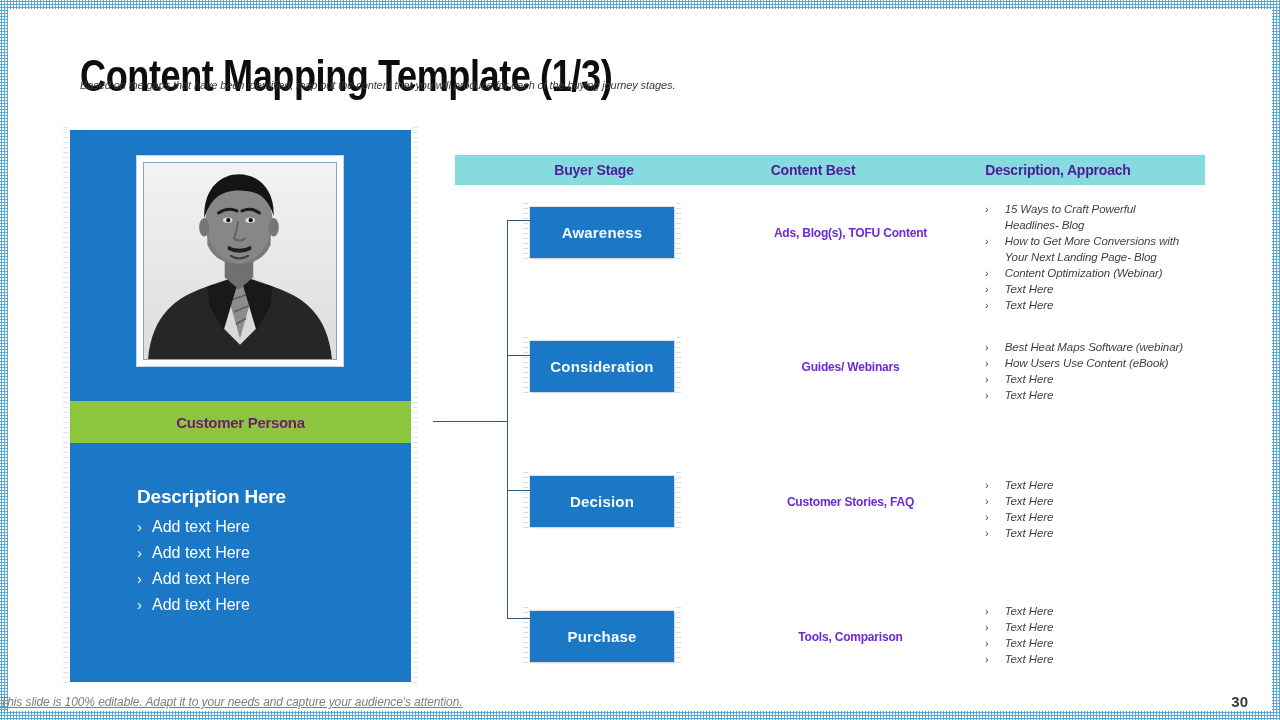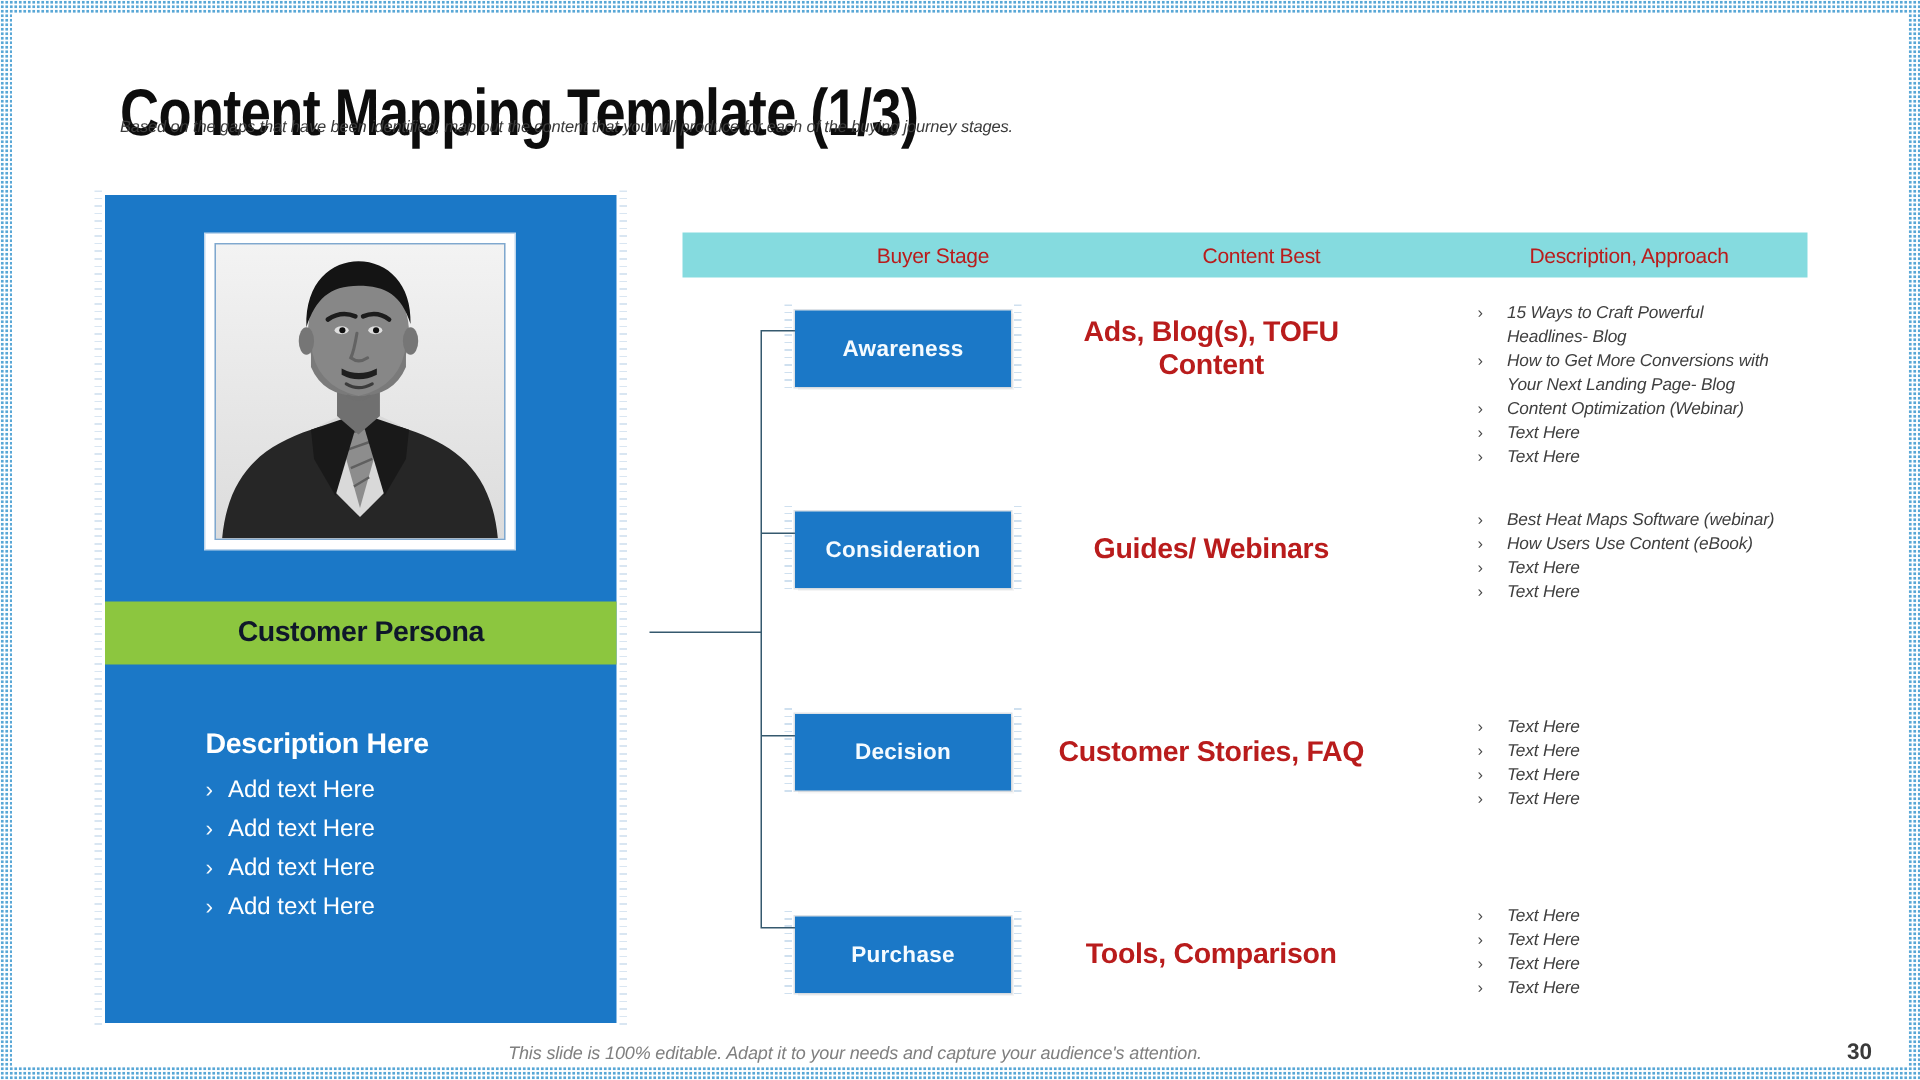"Buyer Stage" .col-head { color: #b91c1c -> #4c1d95; font-weight: 400 -> 700; margin-left: 28px -> none }
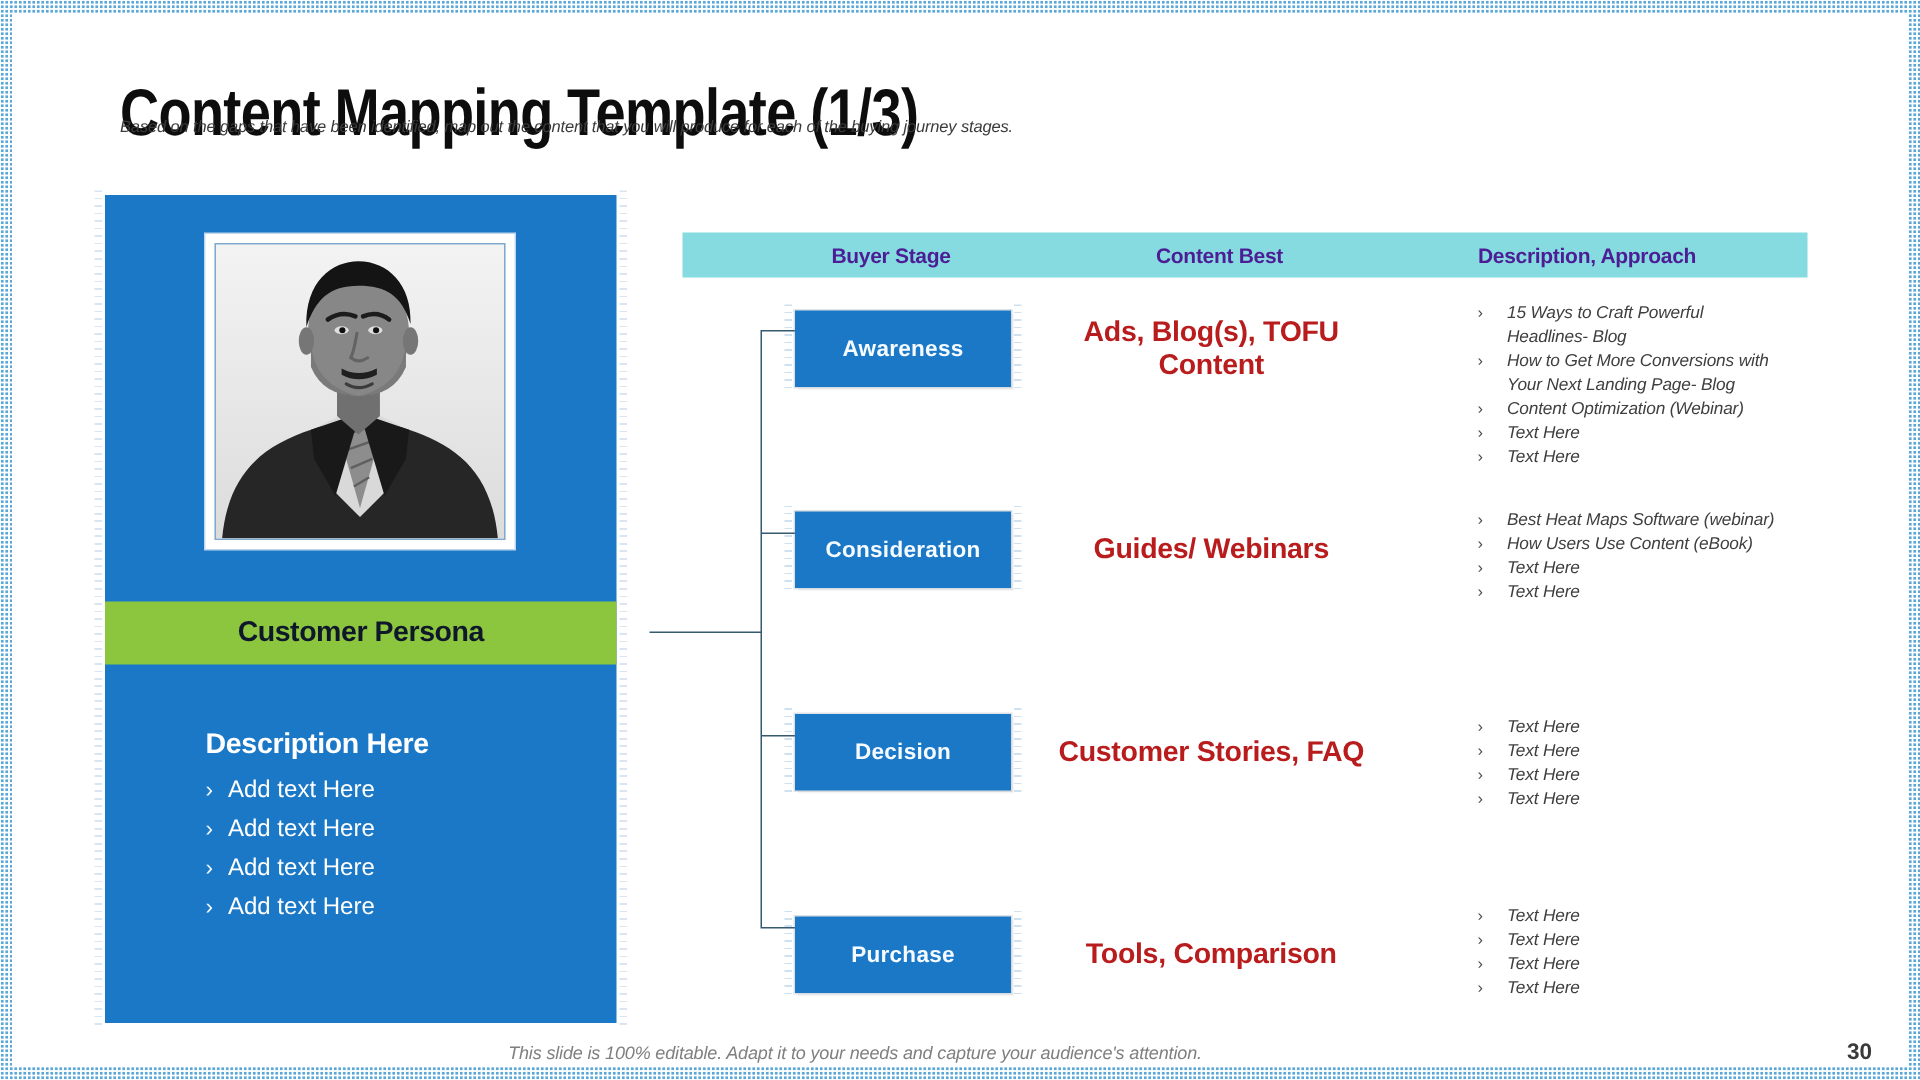"Ads, Blog(s), TOFU Content" .ctype { color: #b91c1c -> #6d28d9; font-size: 19px -> 12px; left: 685px -> 728px }
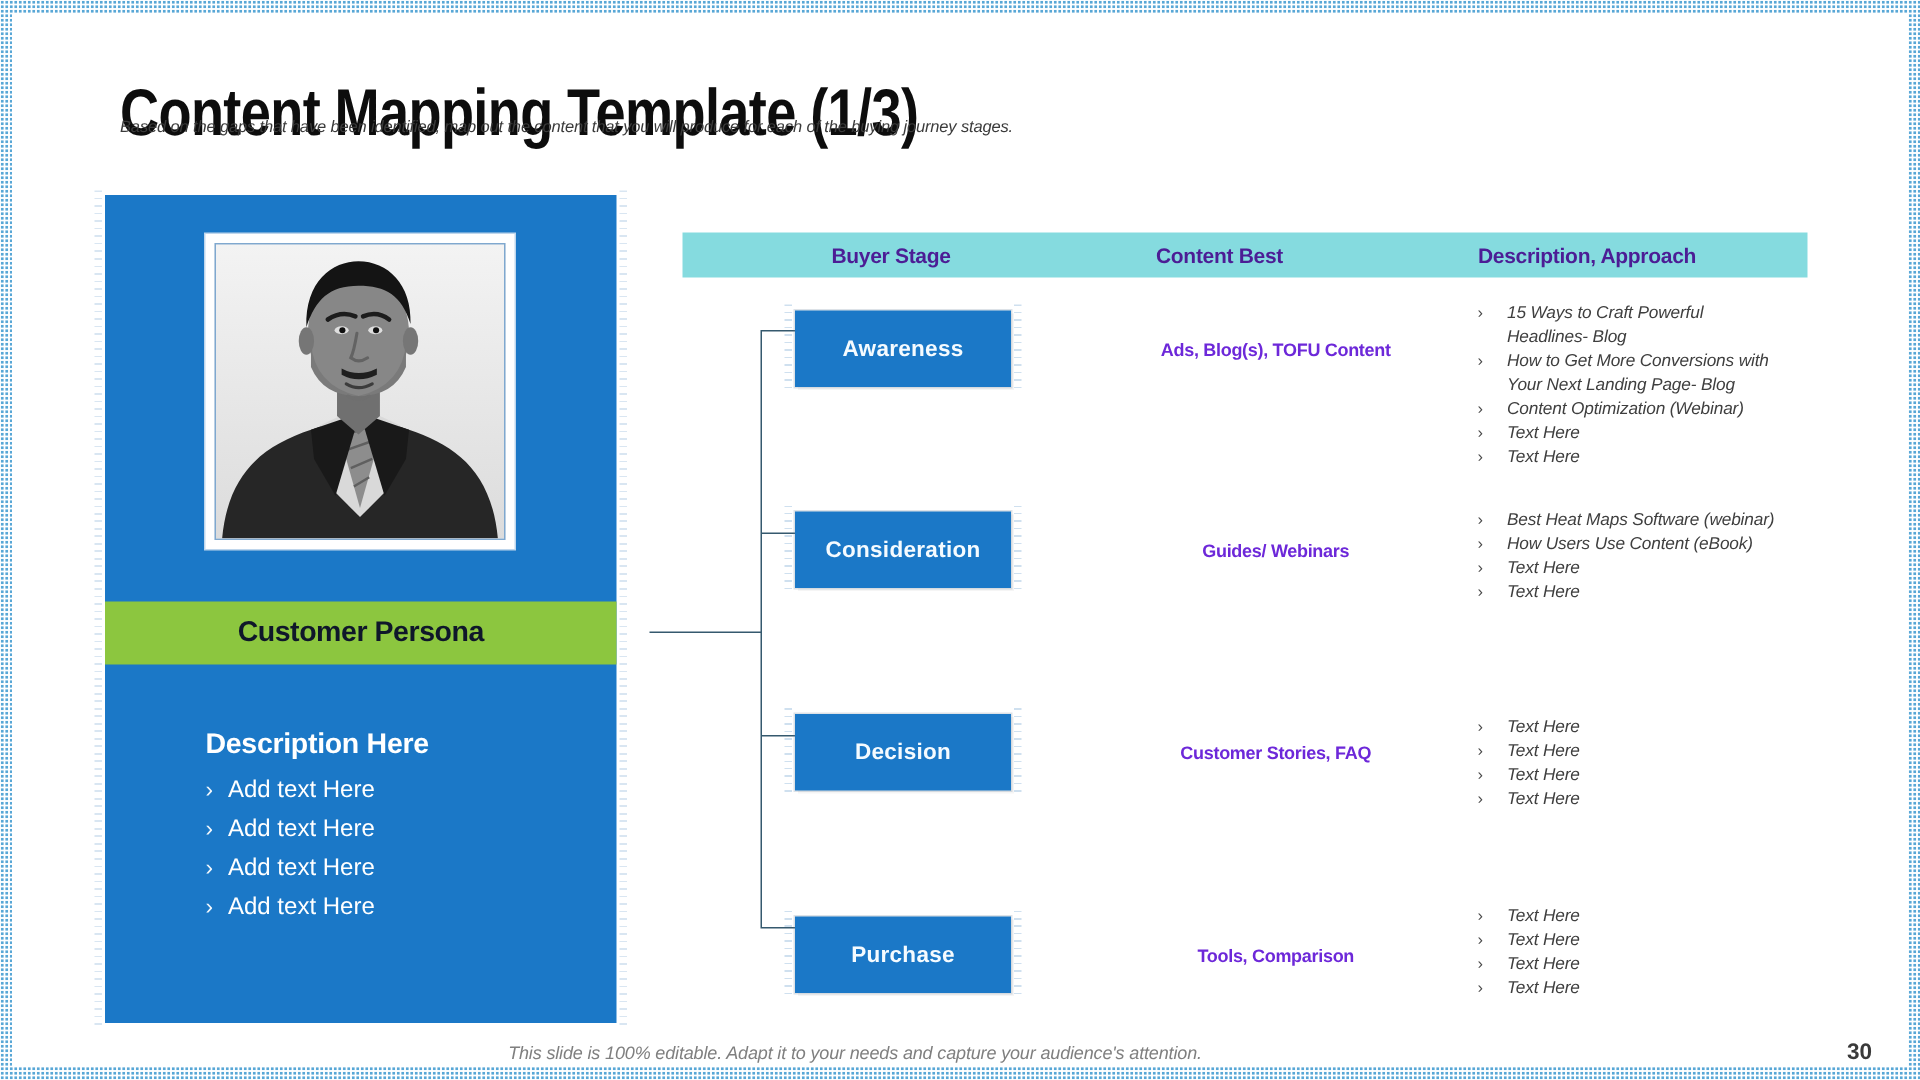"Customer Persona" .persona-band .band-label { color: #0f172a -> #701a75; font-size: 19px -> 15px }
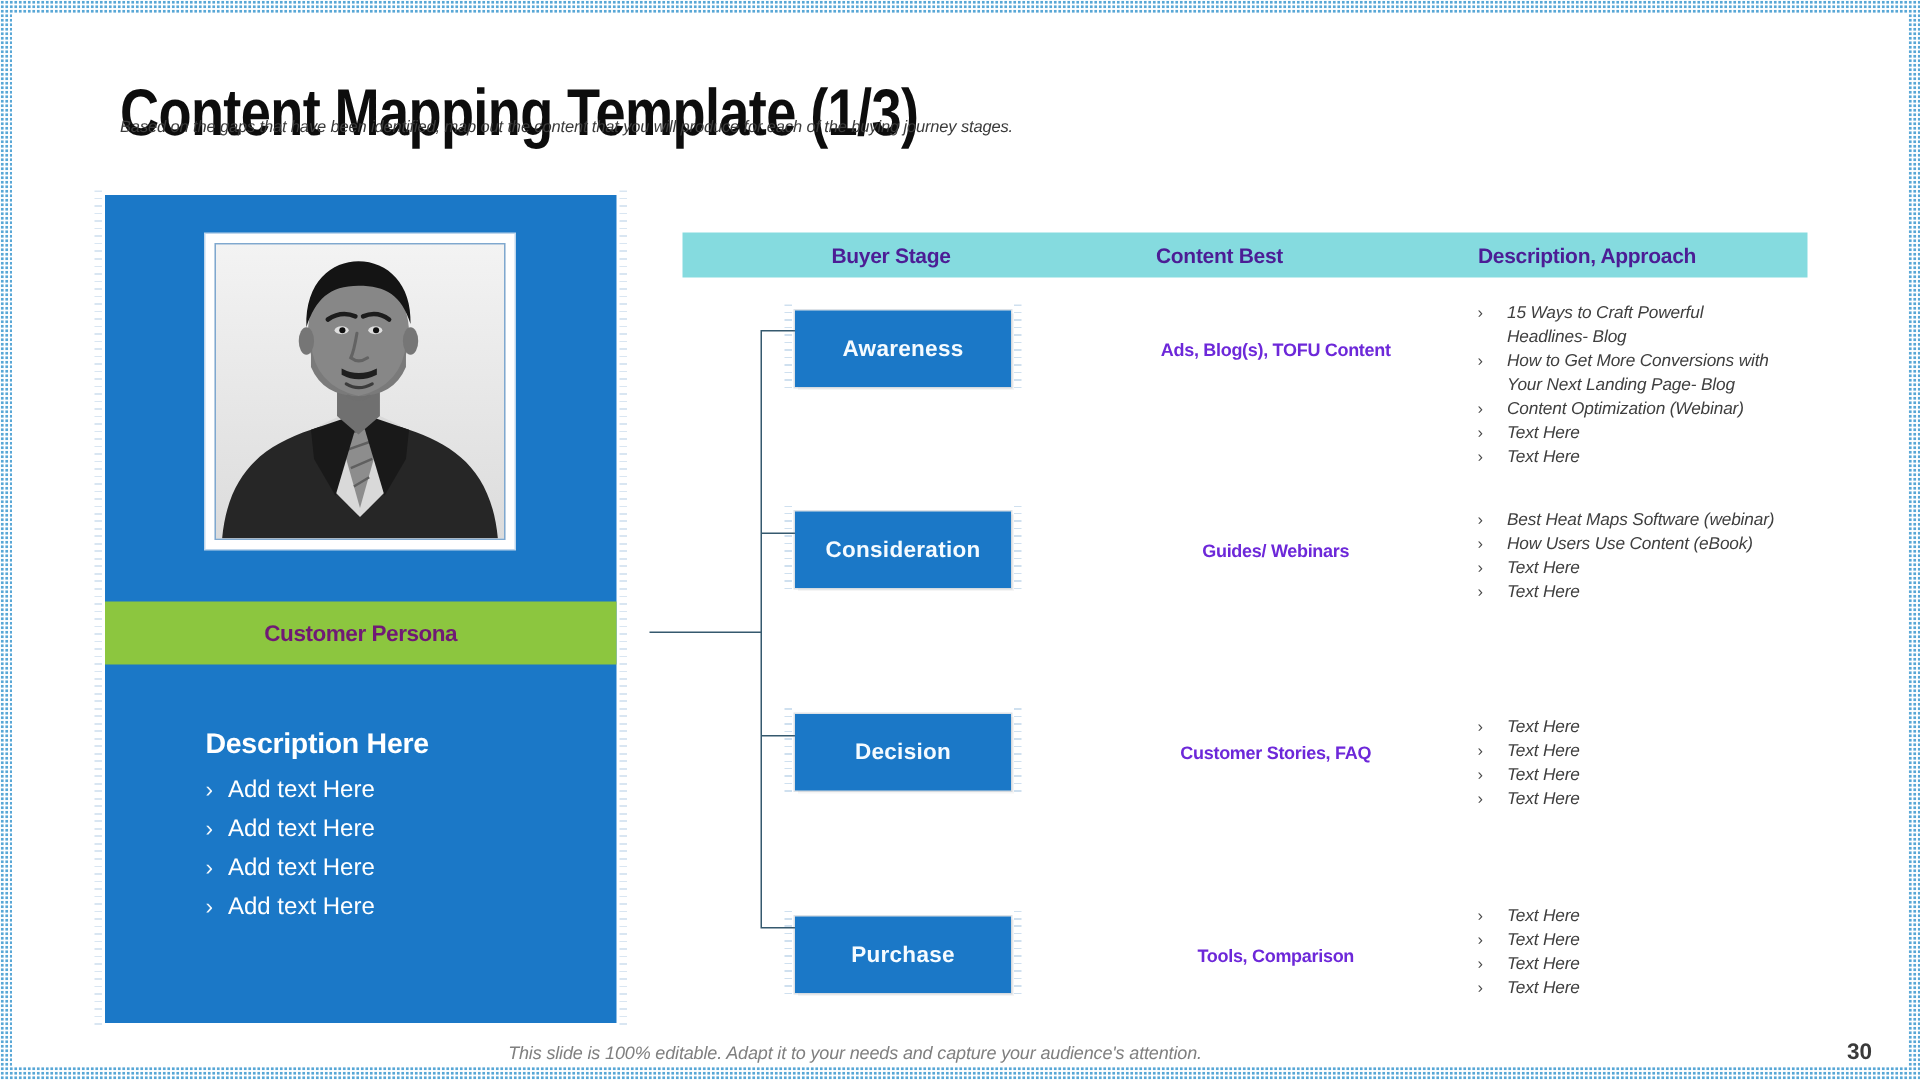"This slide is 100% editable." .footer-note { text-align: center -> left; text-decoration: none -> underline }
